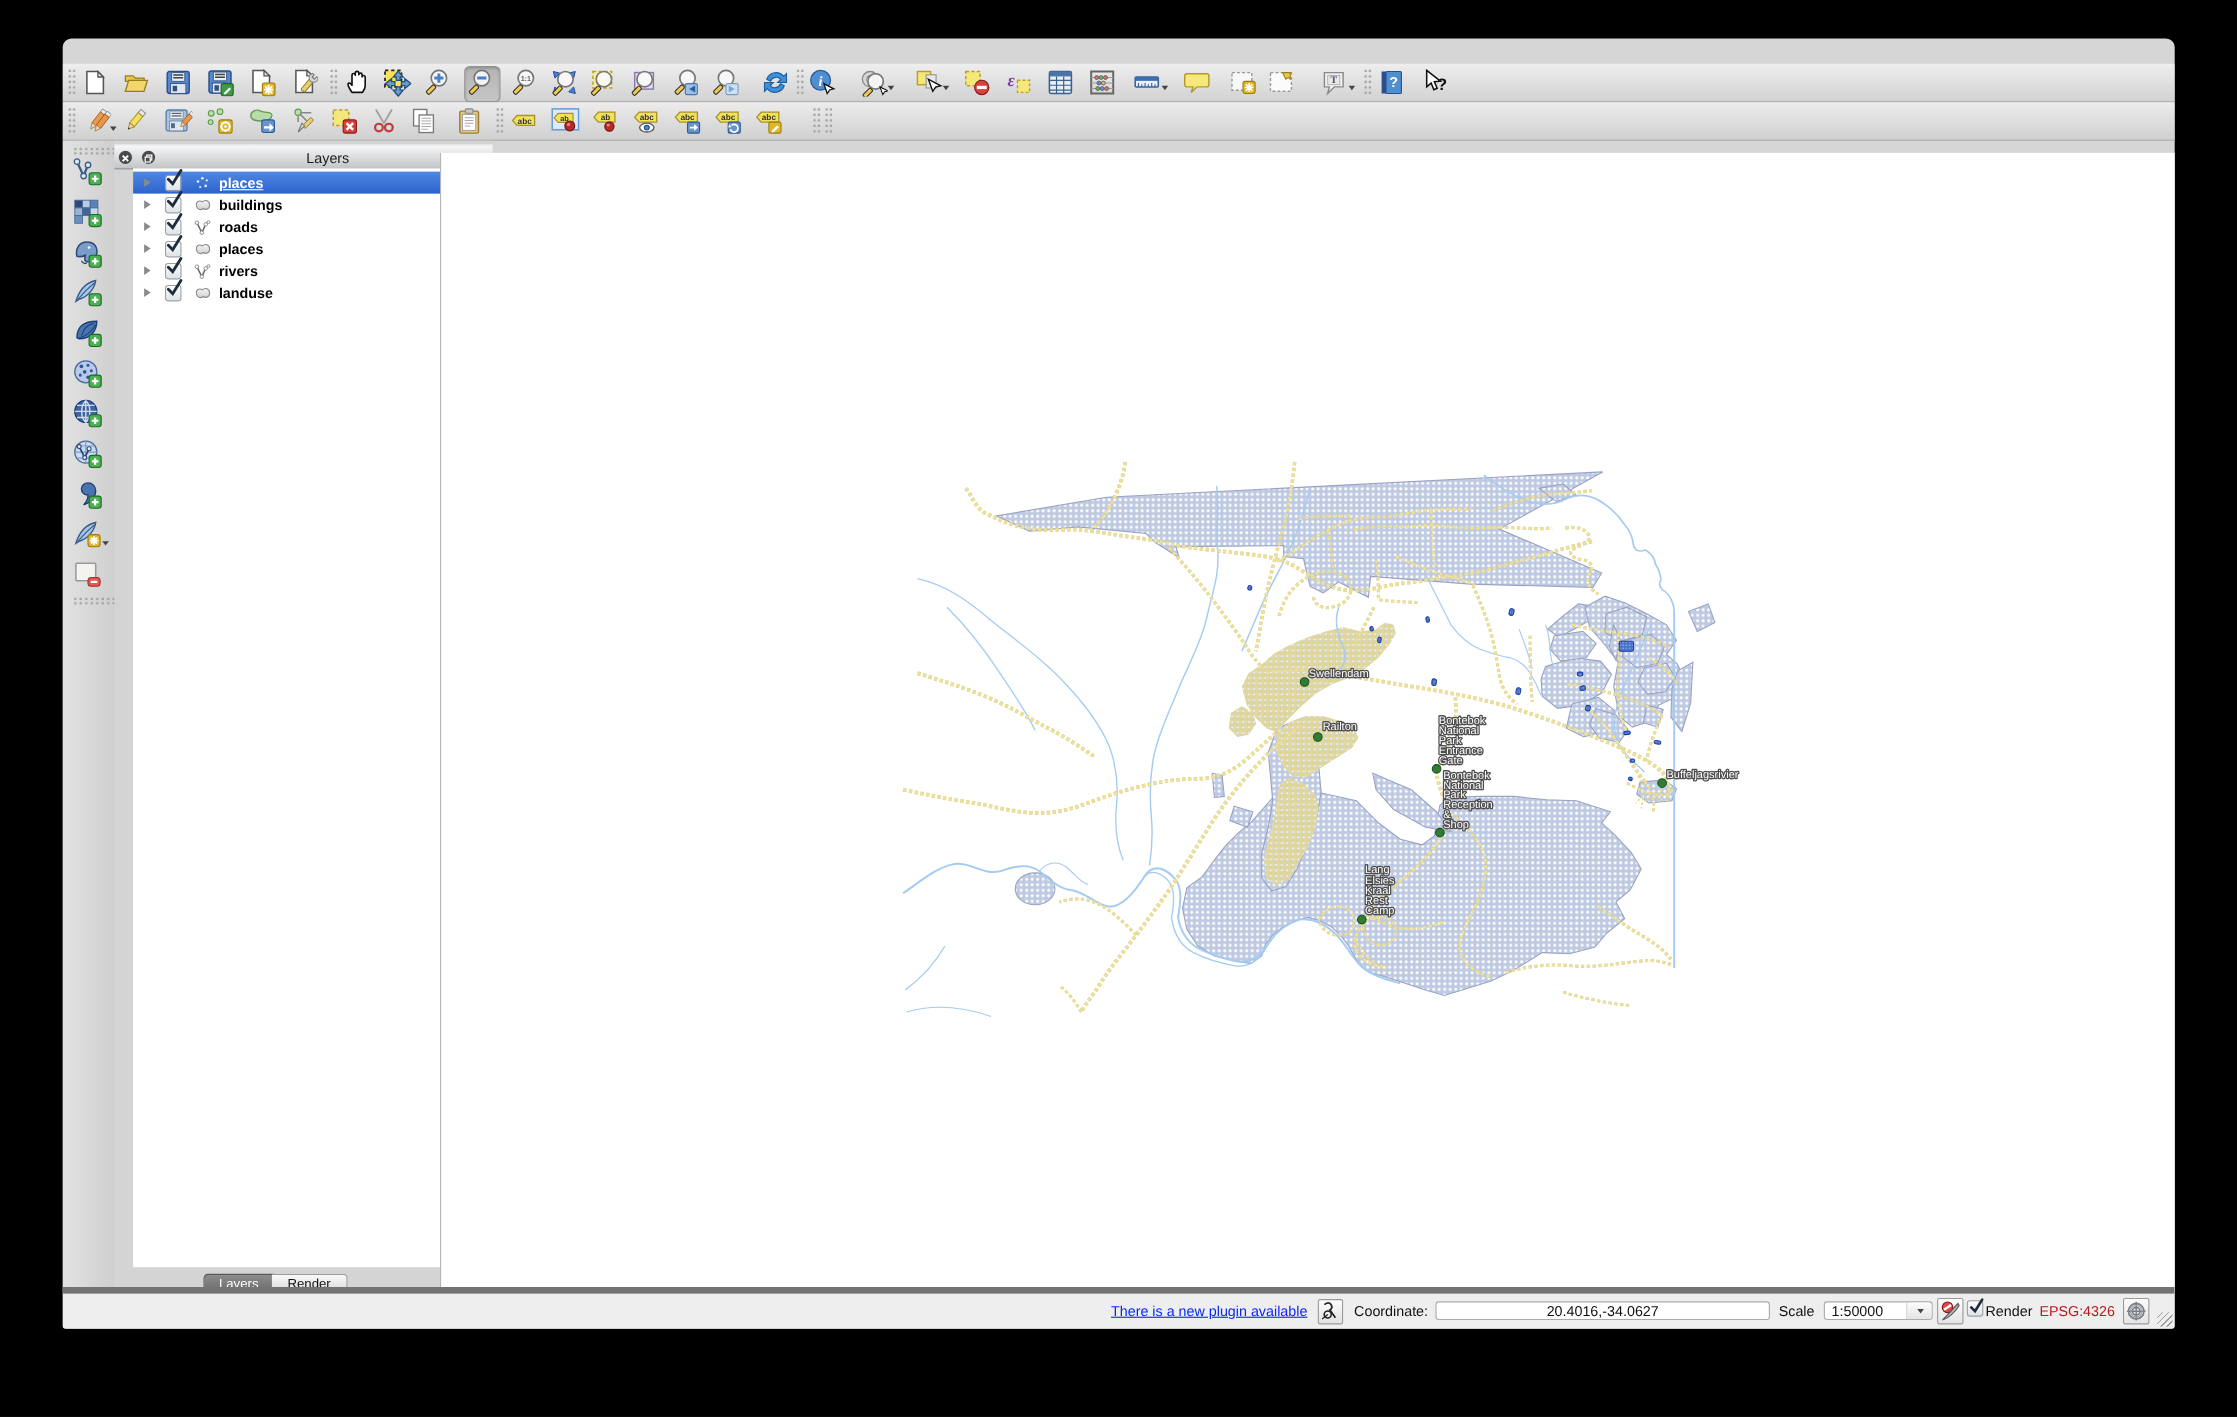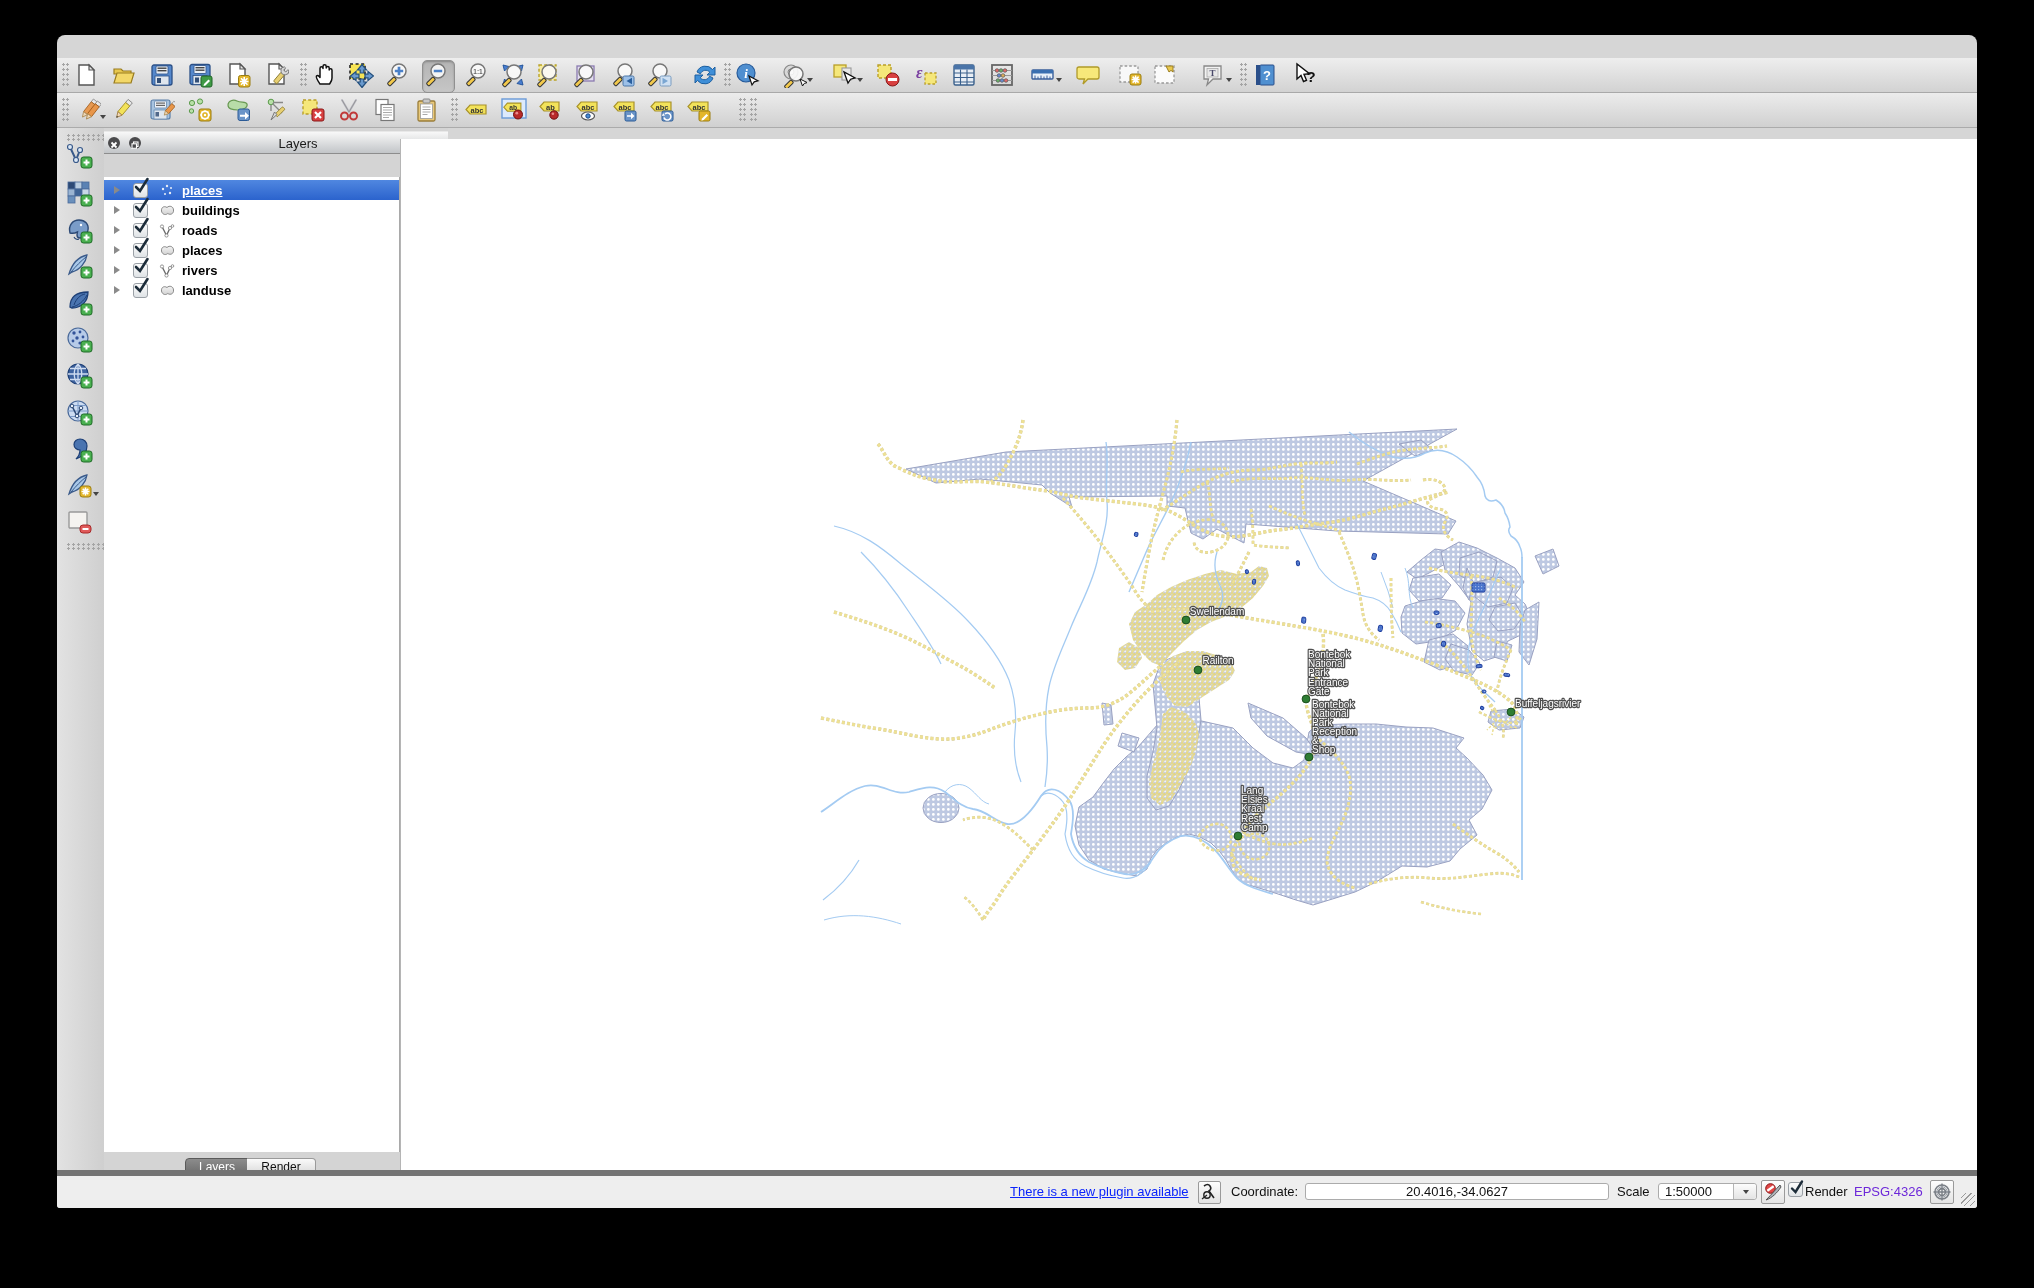"places" #plist { left: 0px -> 17px; margin-top: 24px -> none }
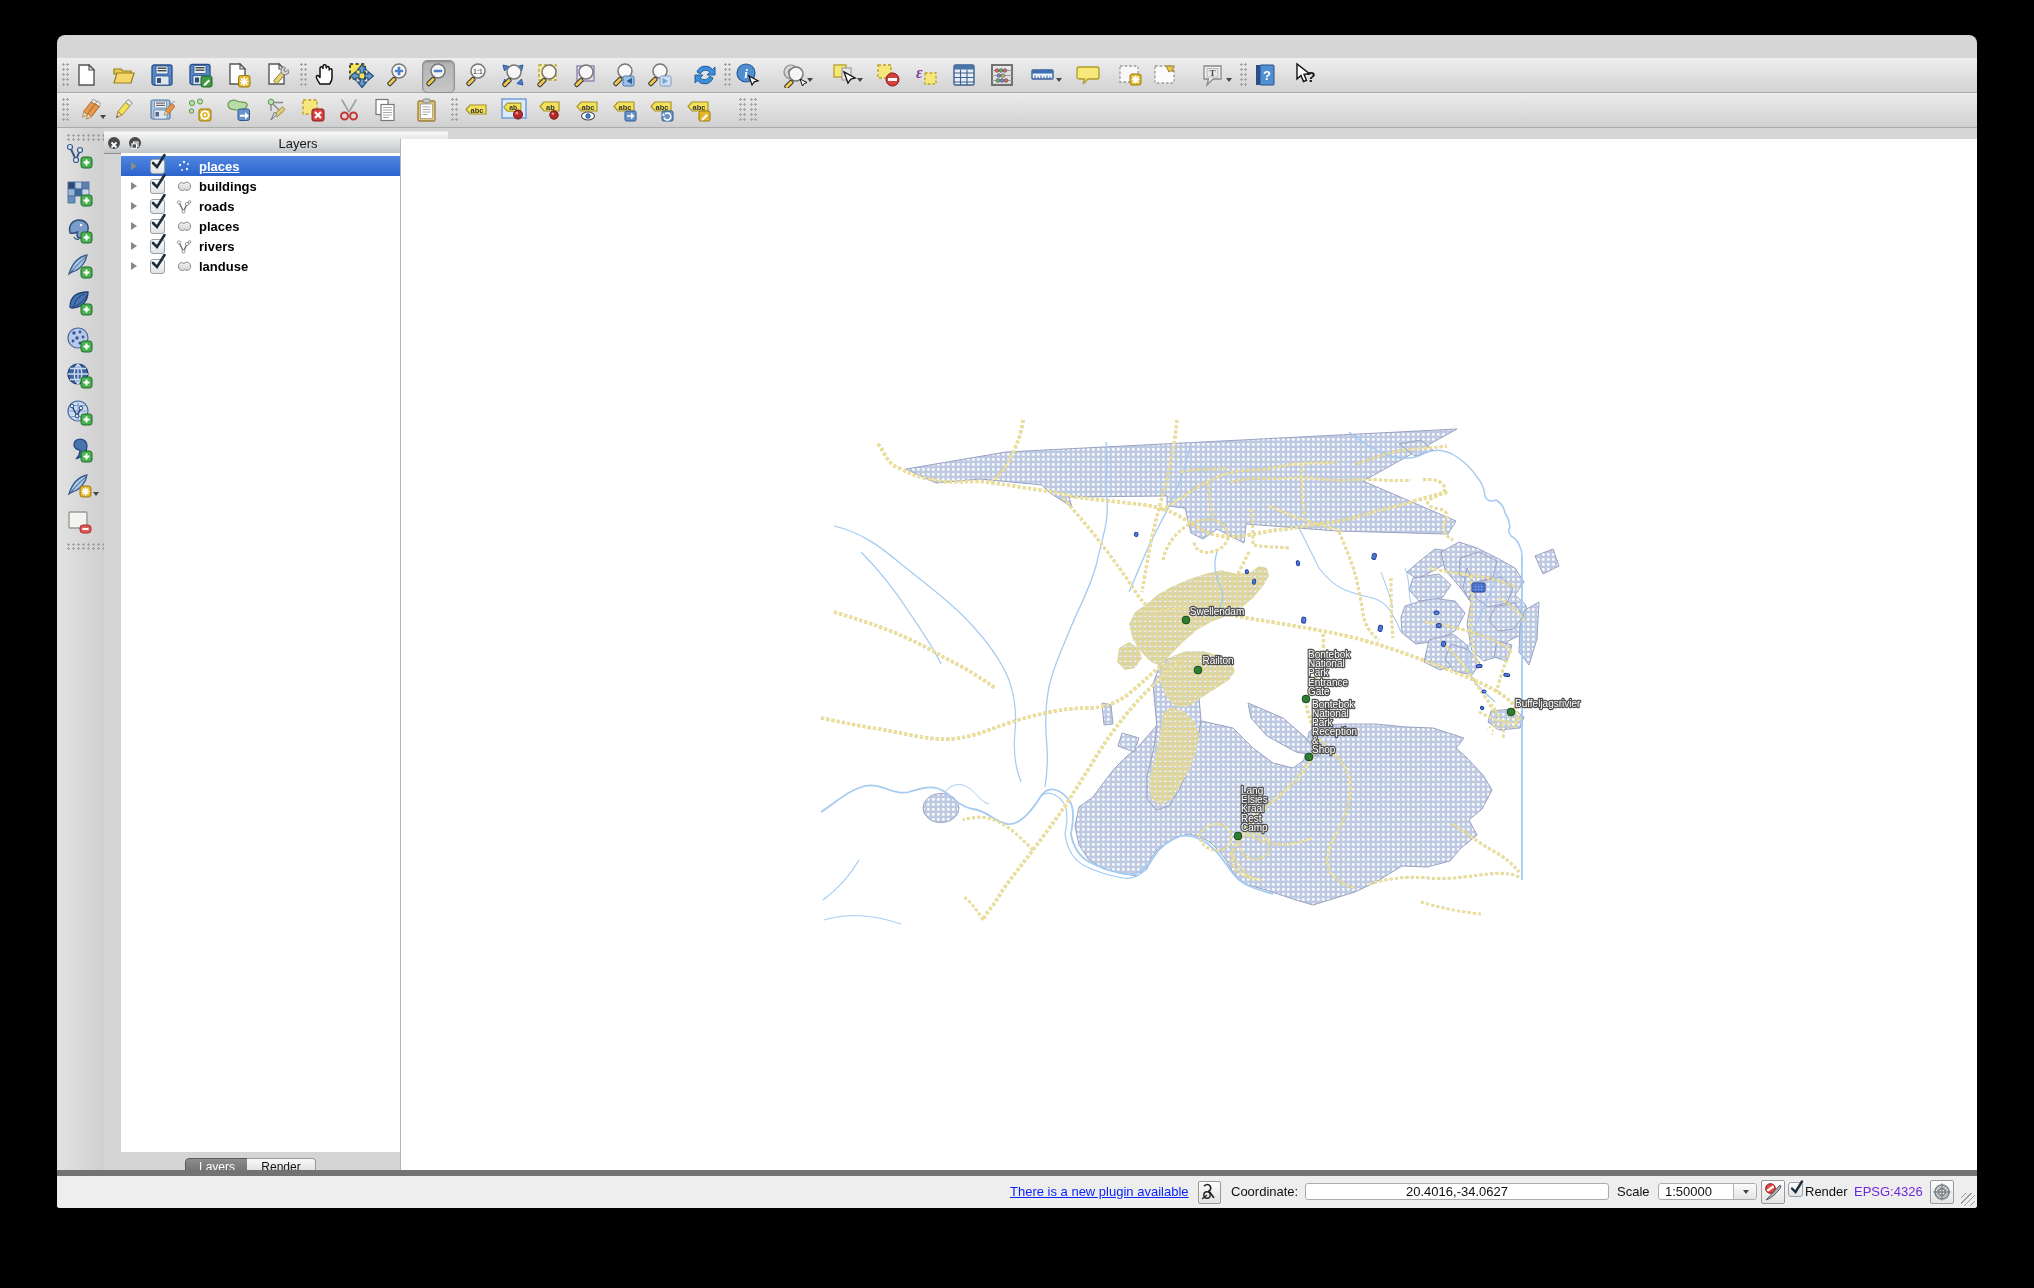"EPSG:4326" span.lab { color: #6d28d9 -> #b91c1c }
